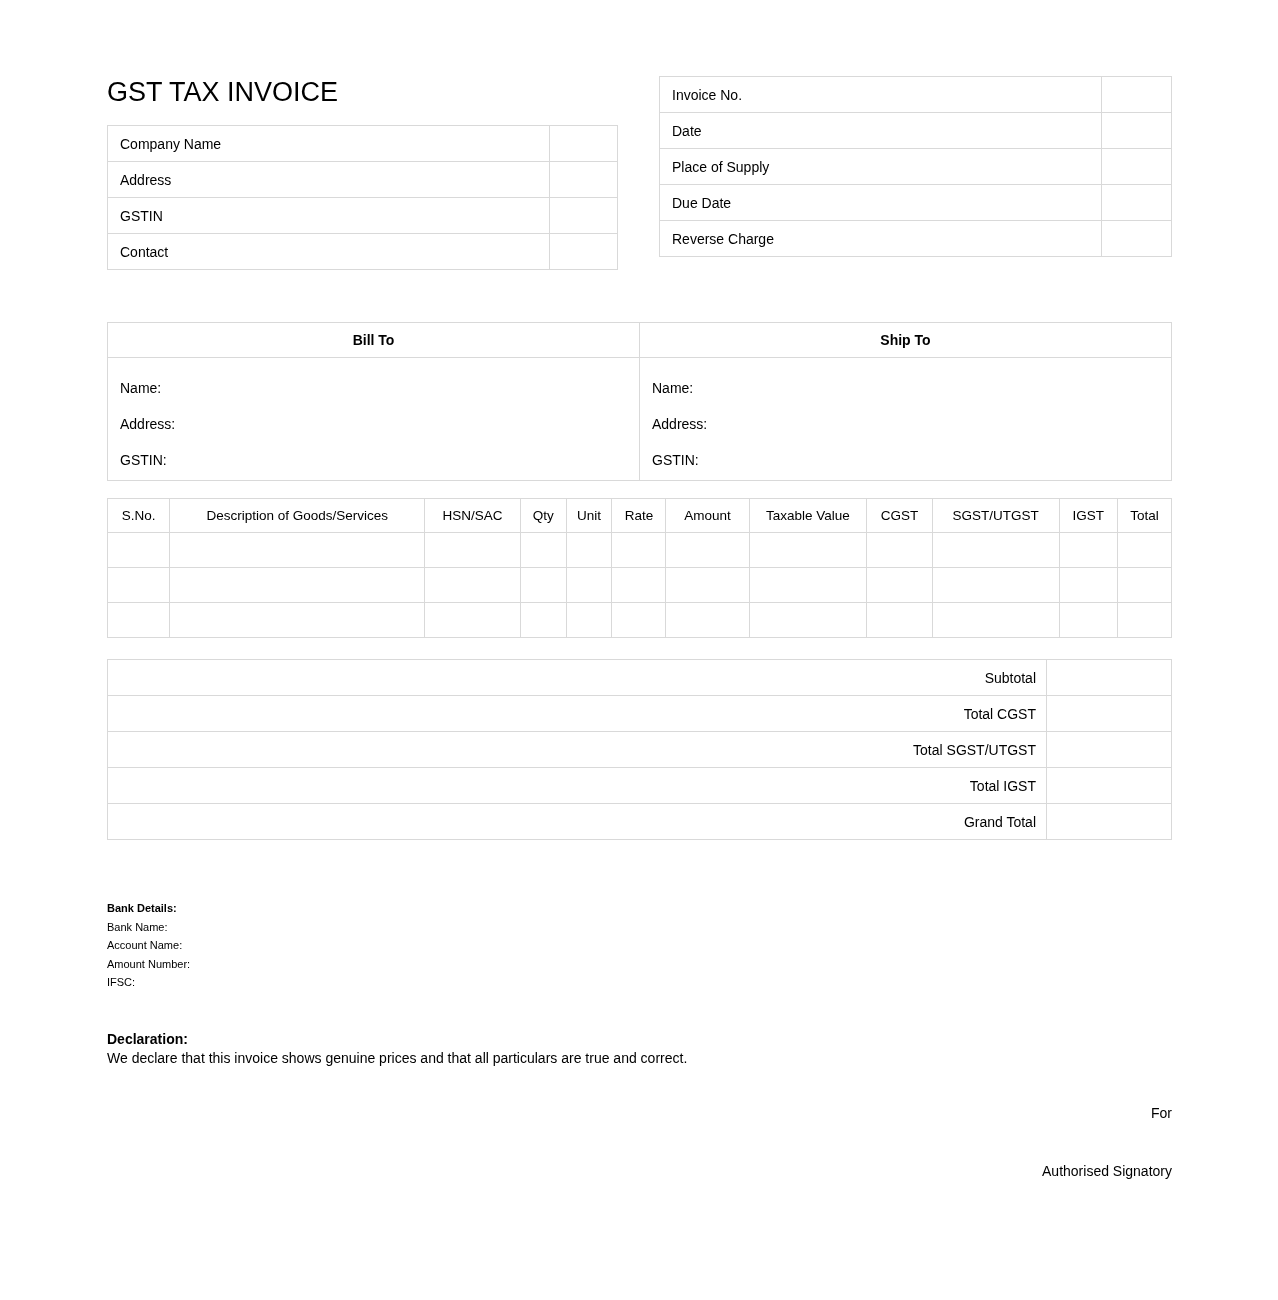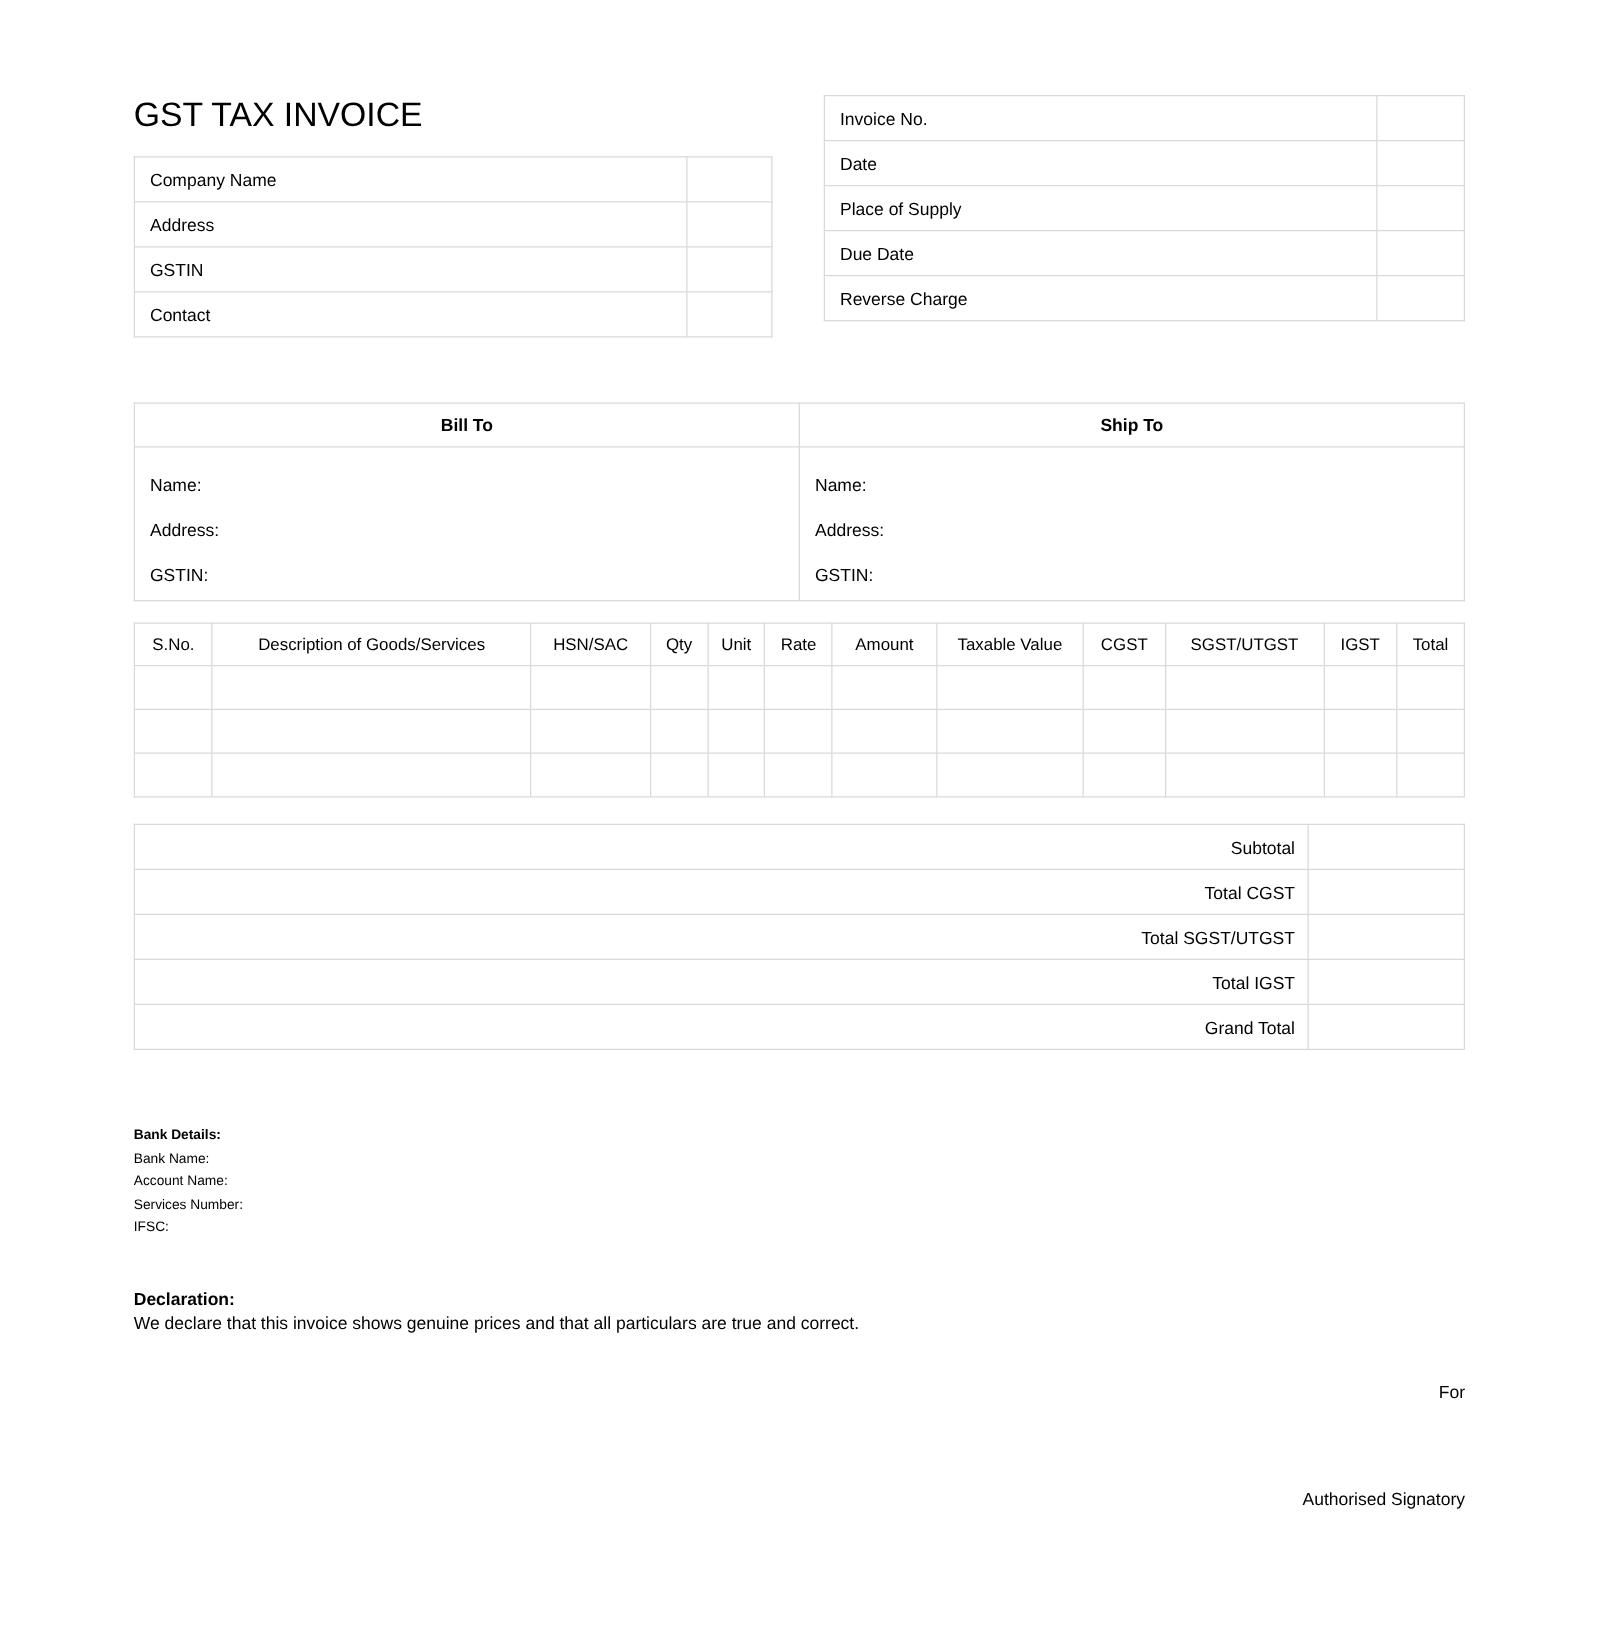"Services Number:" span.blk-line { text: Services -> Amount }
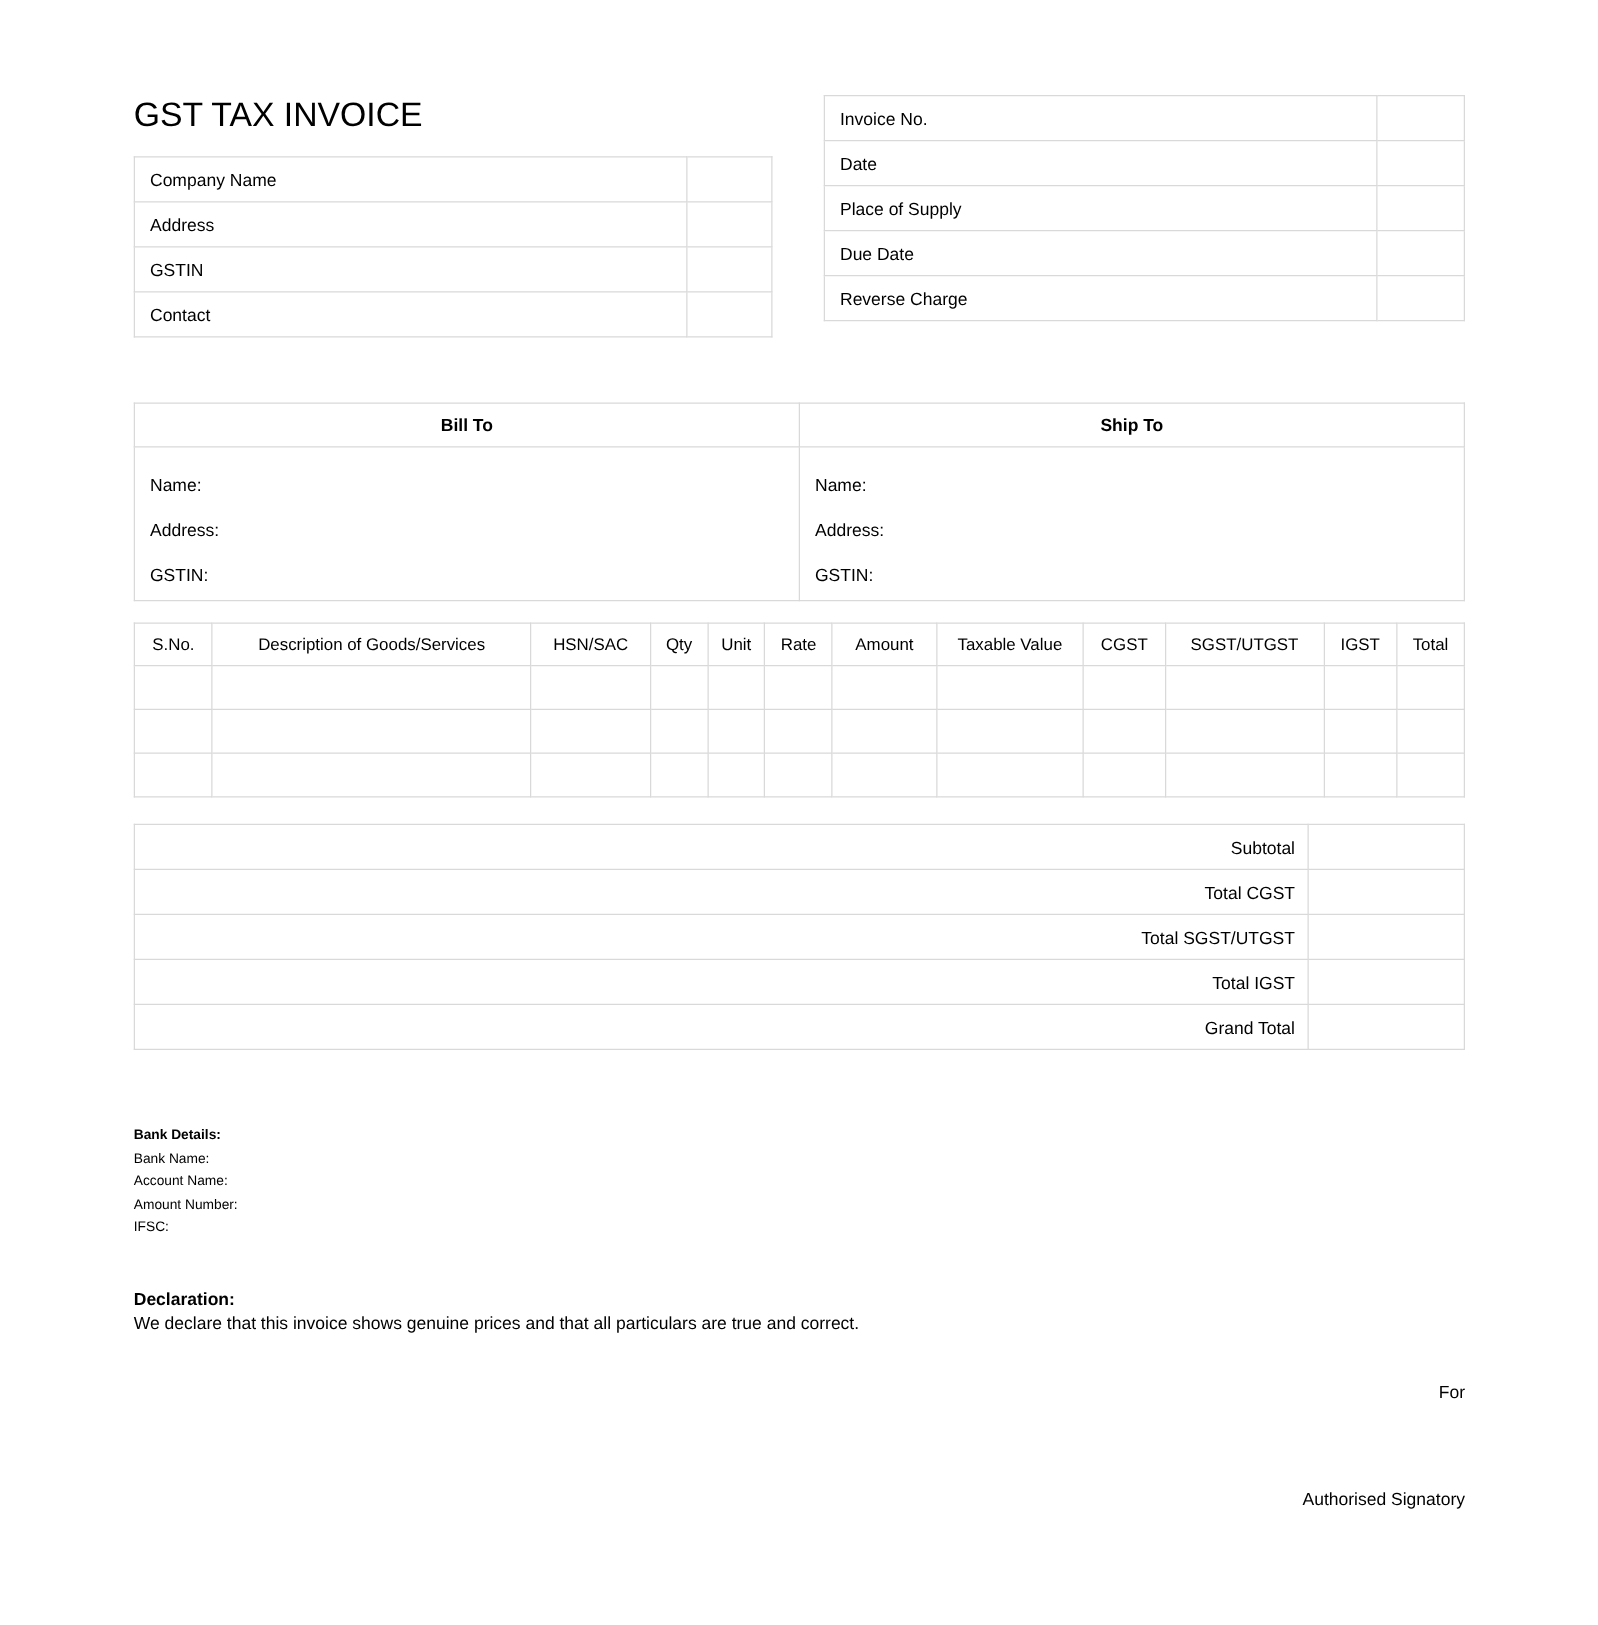"Authorised Signatory" .sign-name { margin-top: 28px -> none }
